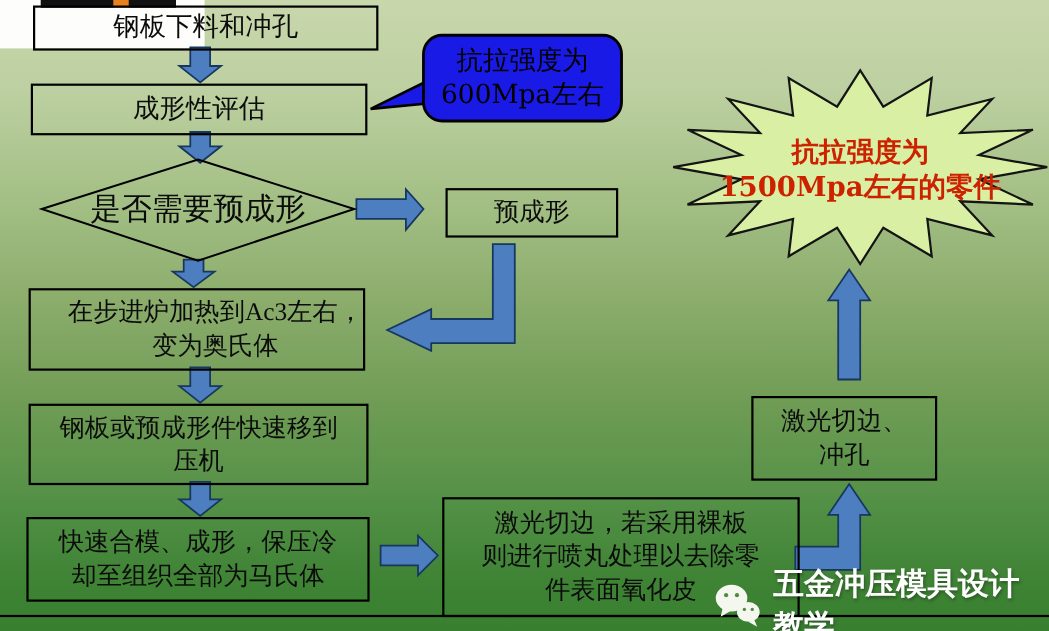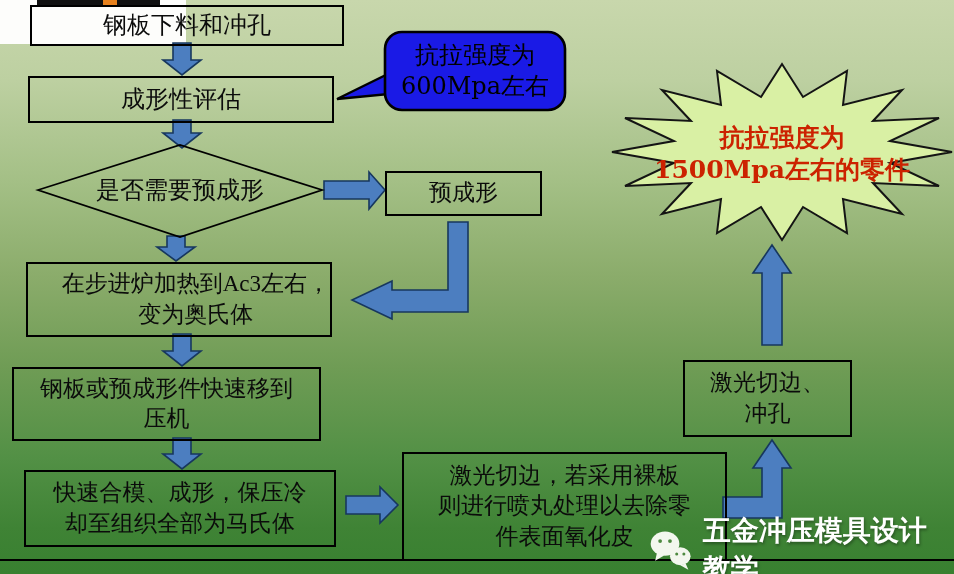"是否需要预成形" .diamond-label { font-size: 24px -> 28px }
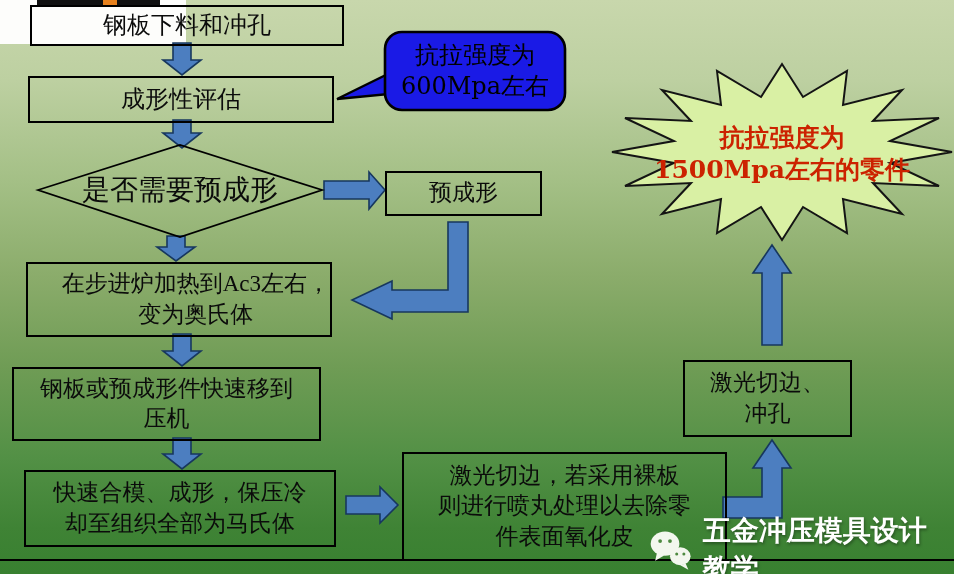"预成形" div.fbox { left: 385px -> 405px }
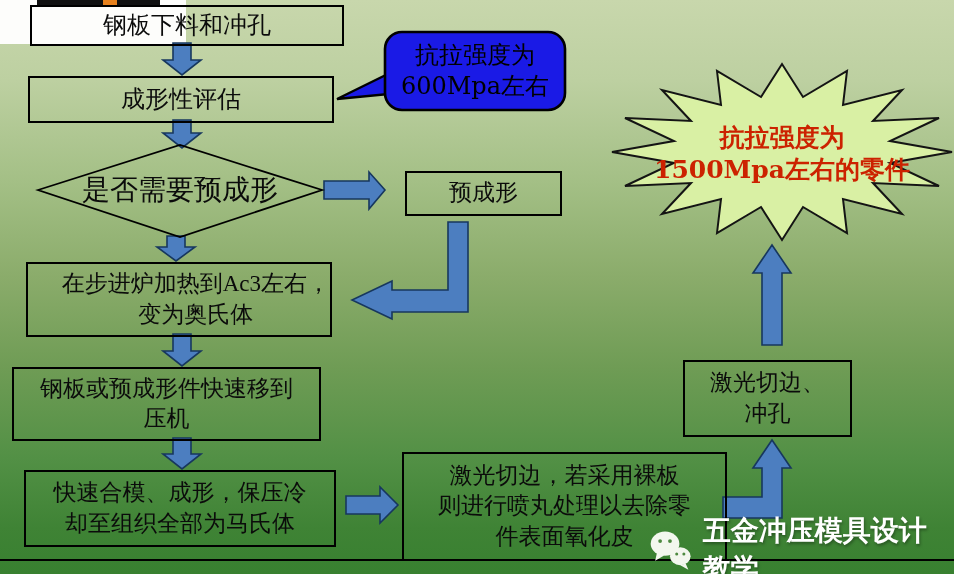"钢板或预成形件快速移到" div.fbox { left: 12px -> 26px }
